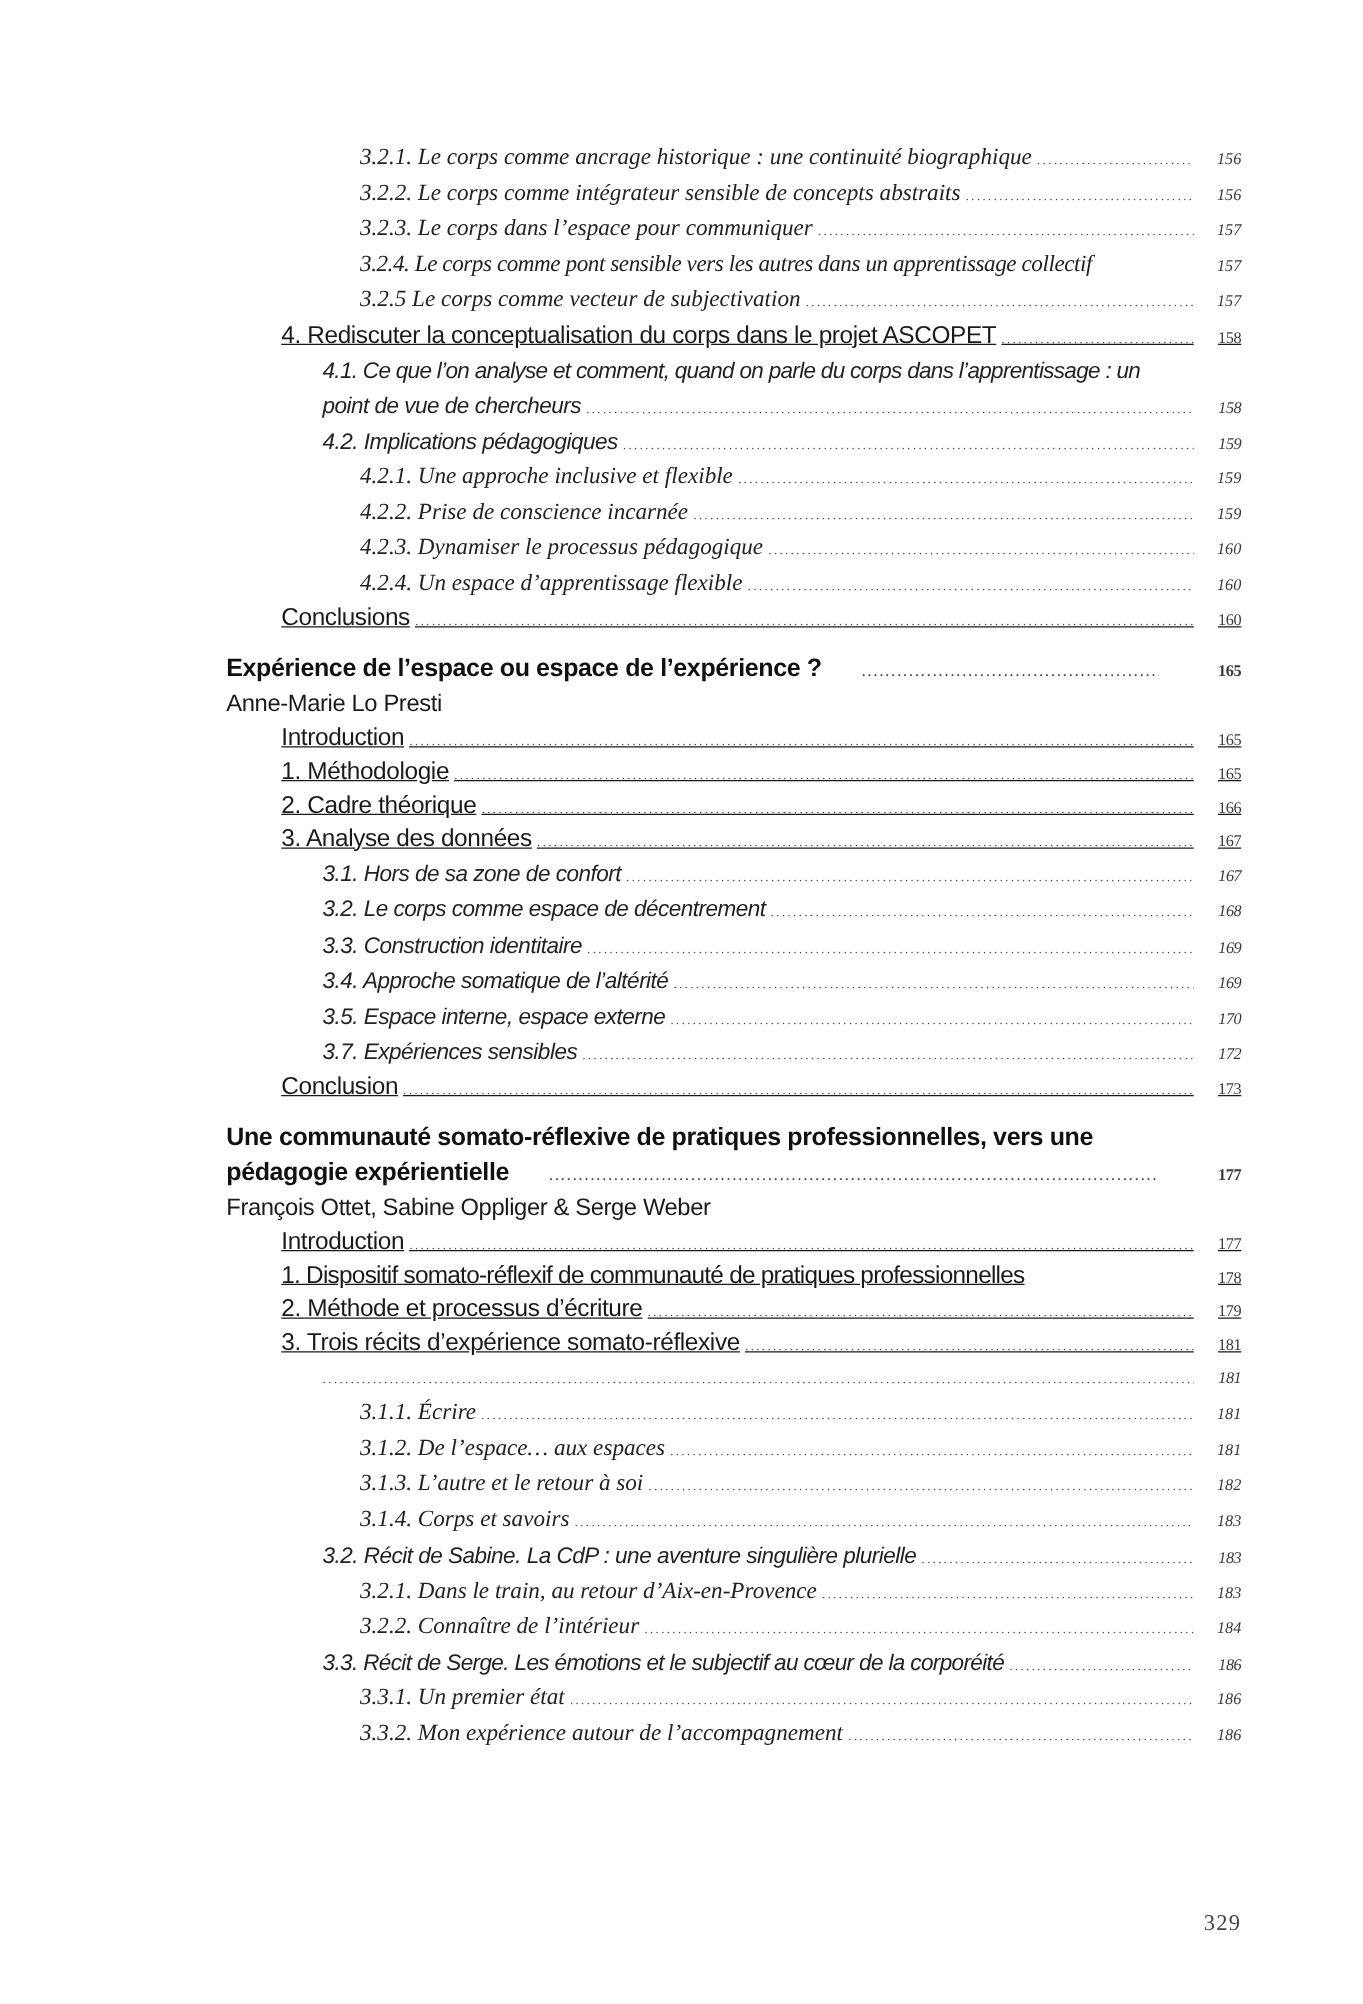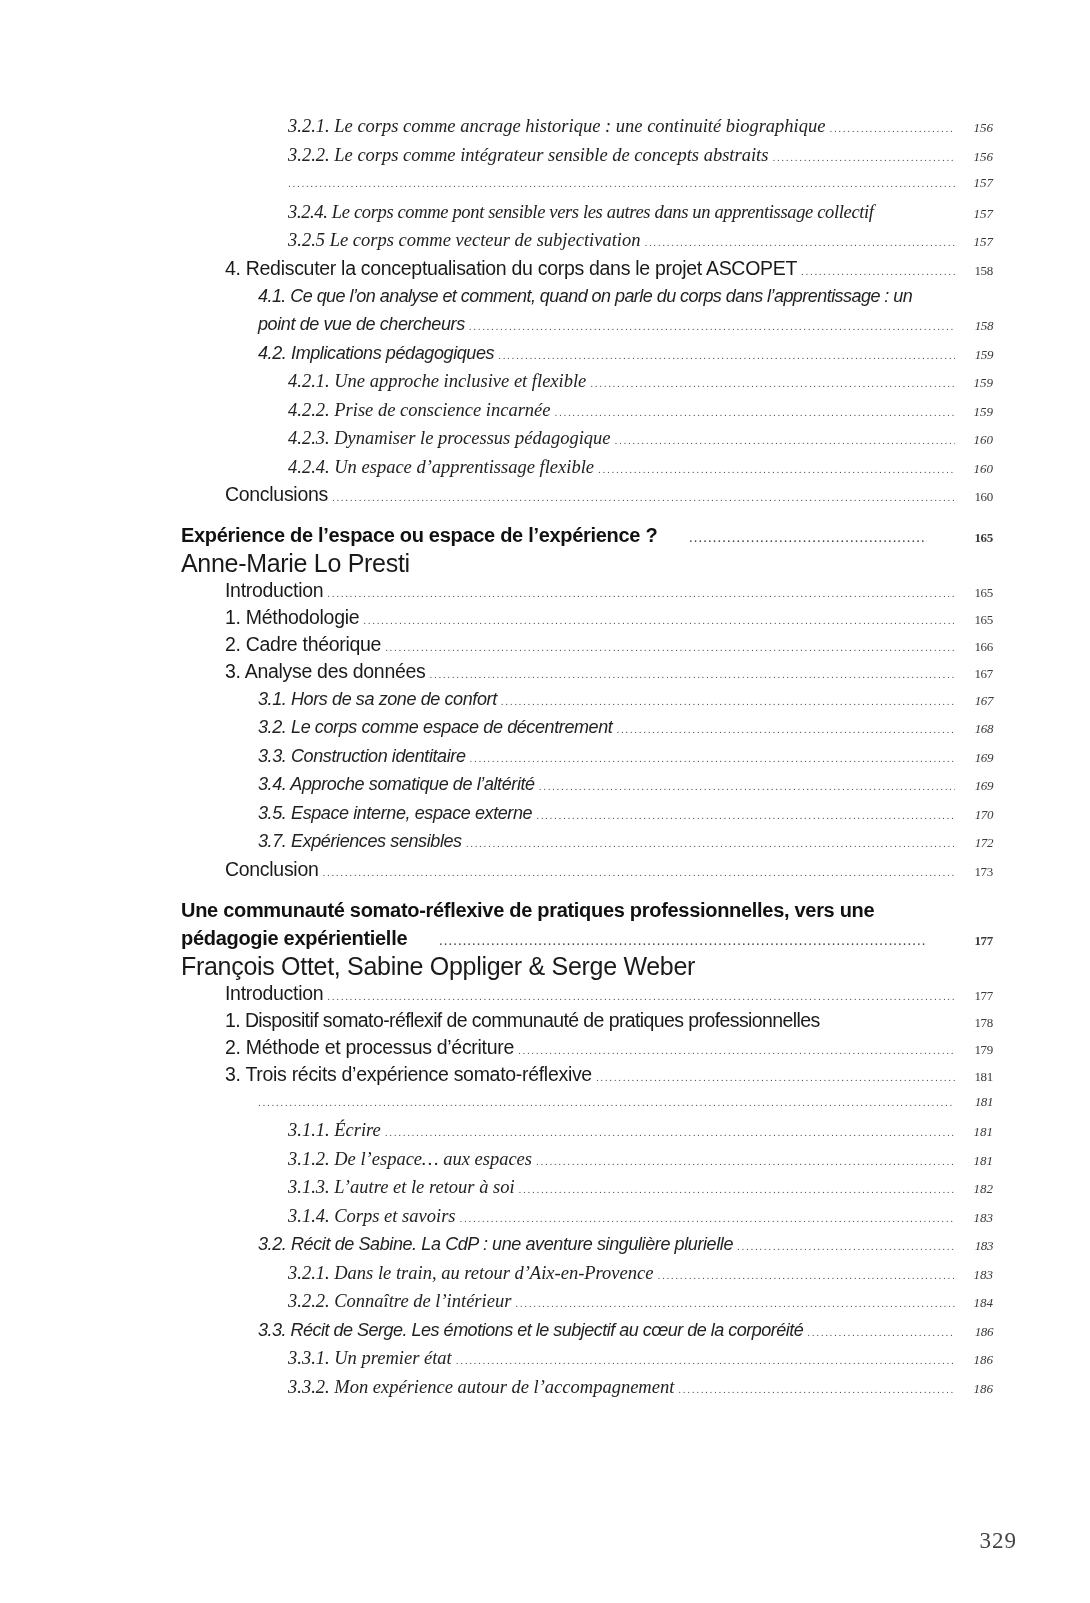"3.2.3. Le corps dans l’espace" span.label { html: none -> <span>3.2.3. Le corps dans l’espace pour communiquer</span> }
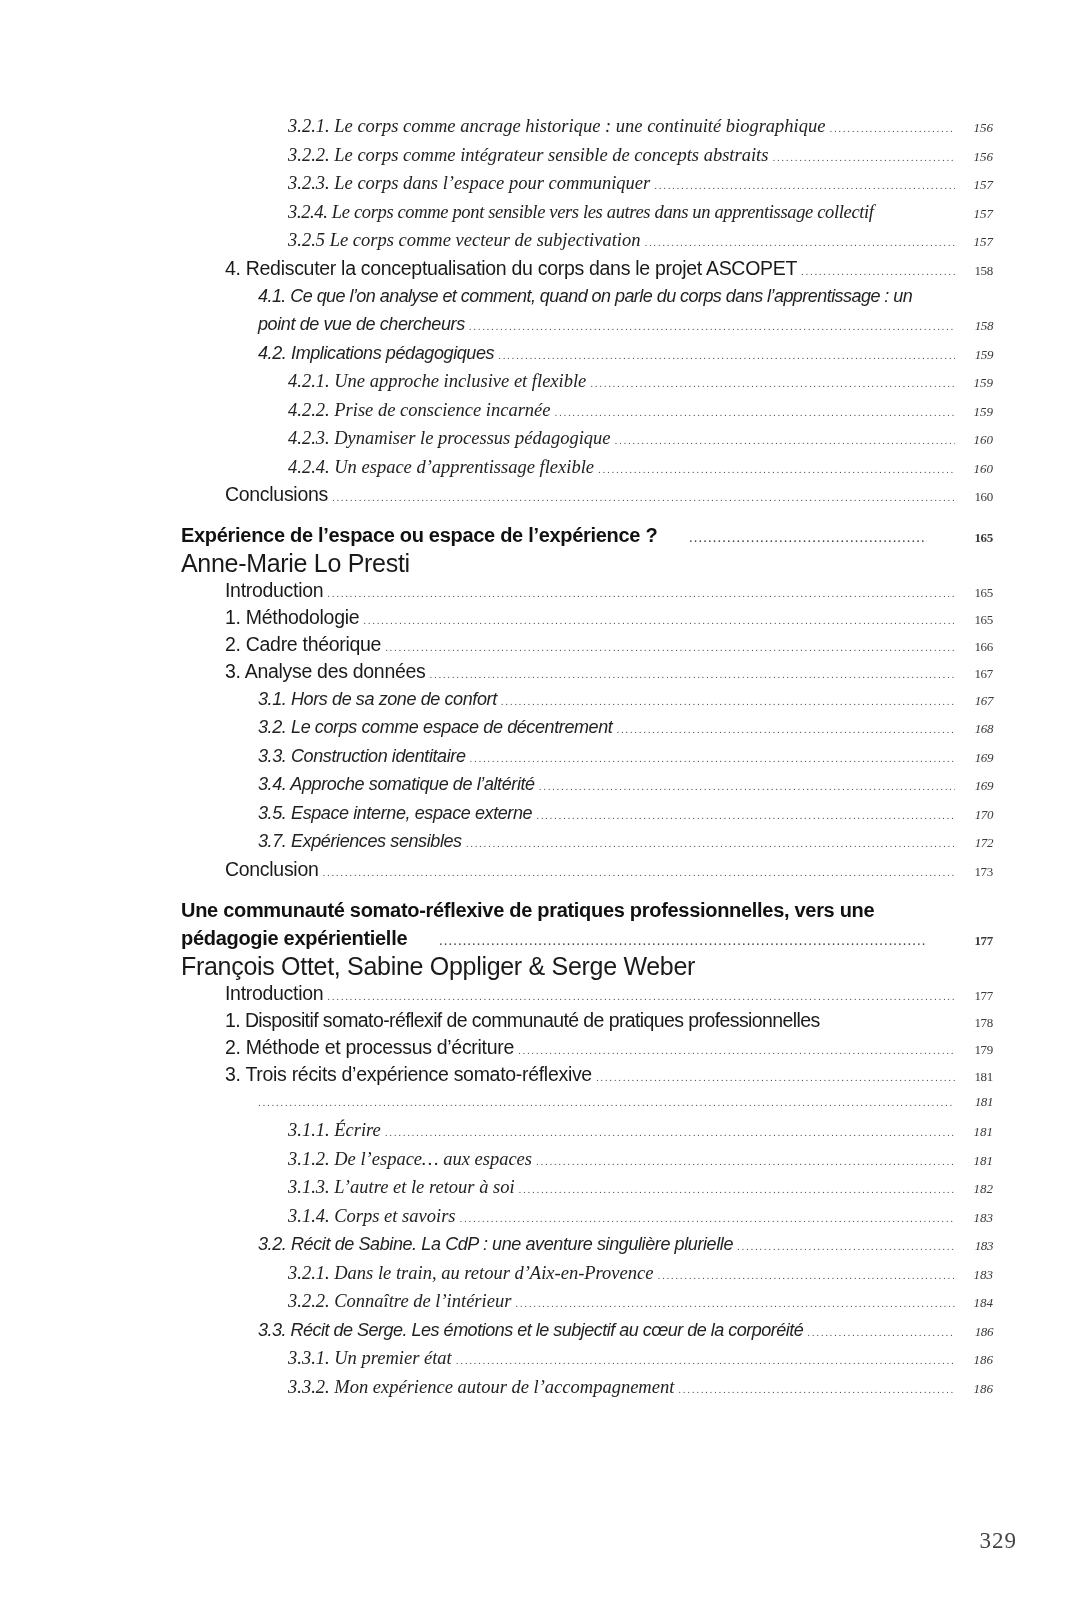"4. Rediscuter la conceptualisation du" .lvl1 { text-decoration: none -> underline }
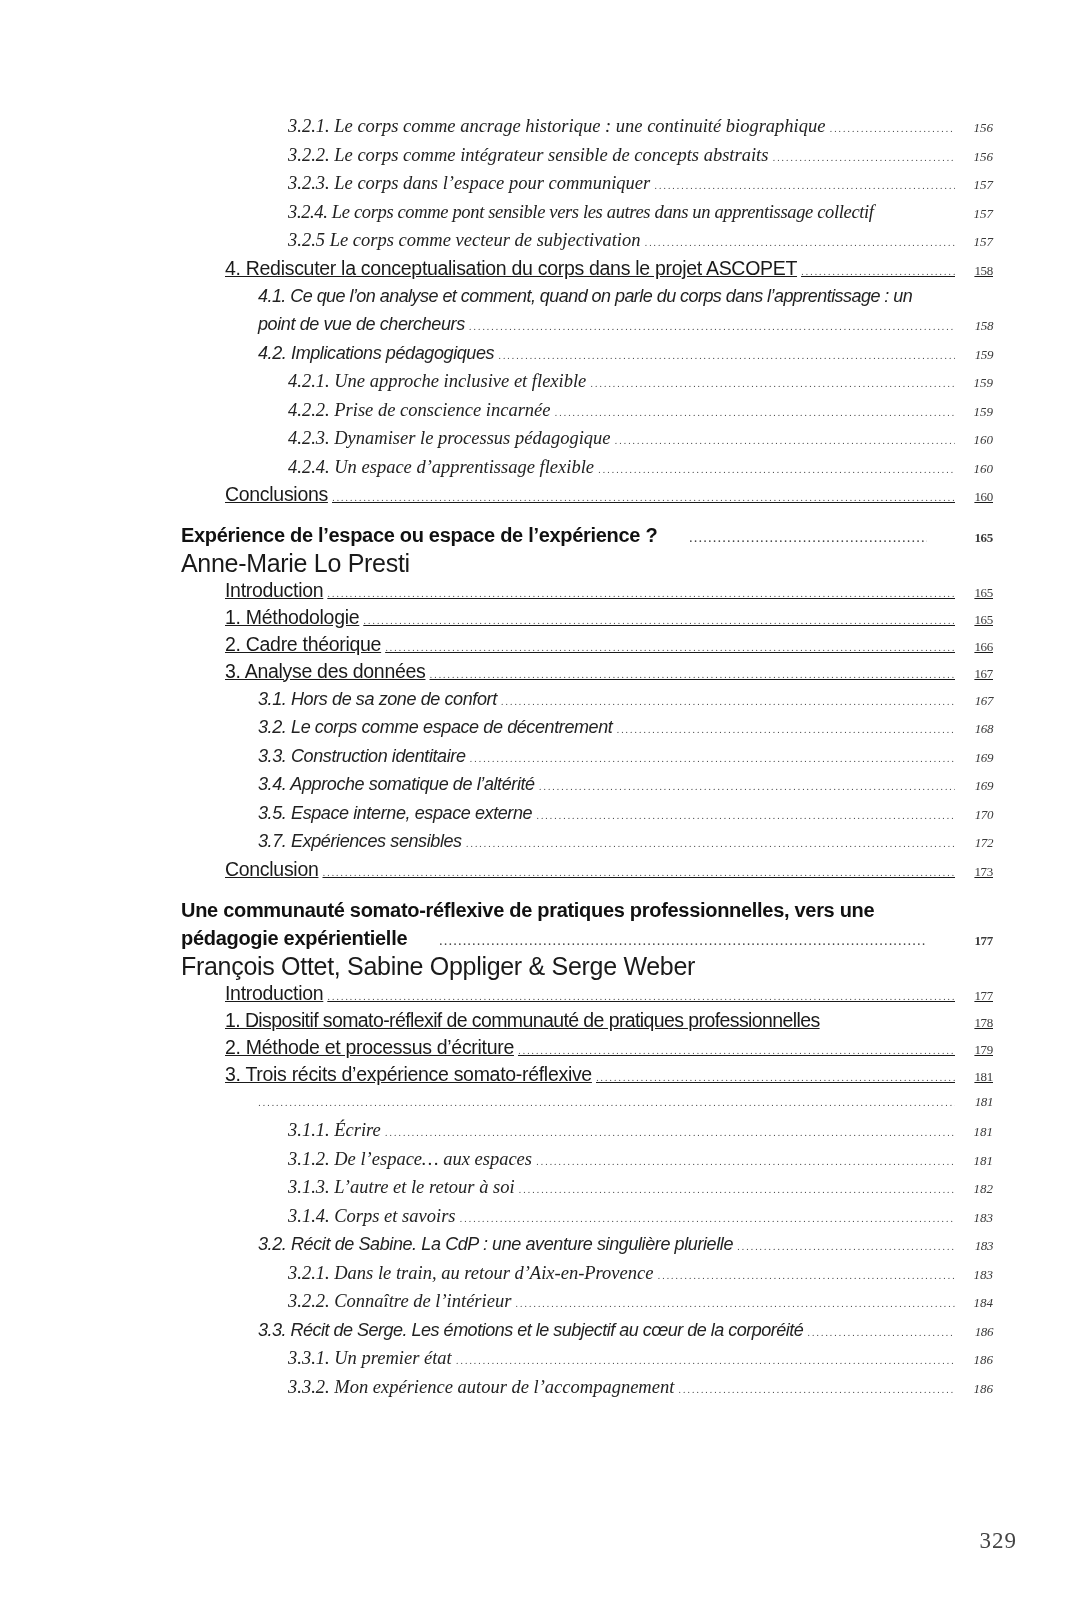"Anne-Marie Lo Presti" .author { font-size: 25px -> 19px }
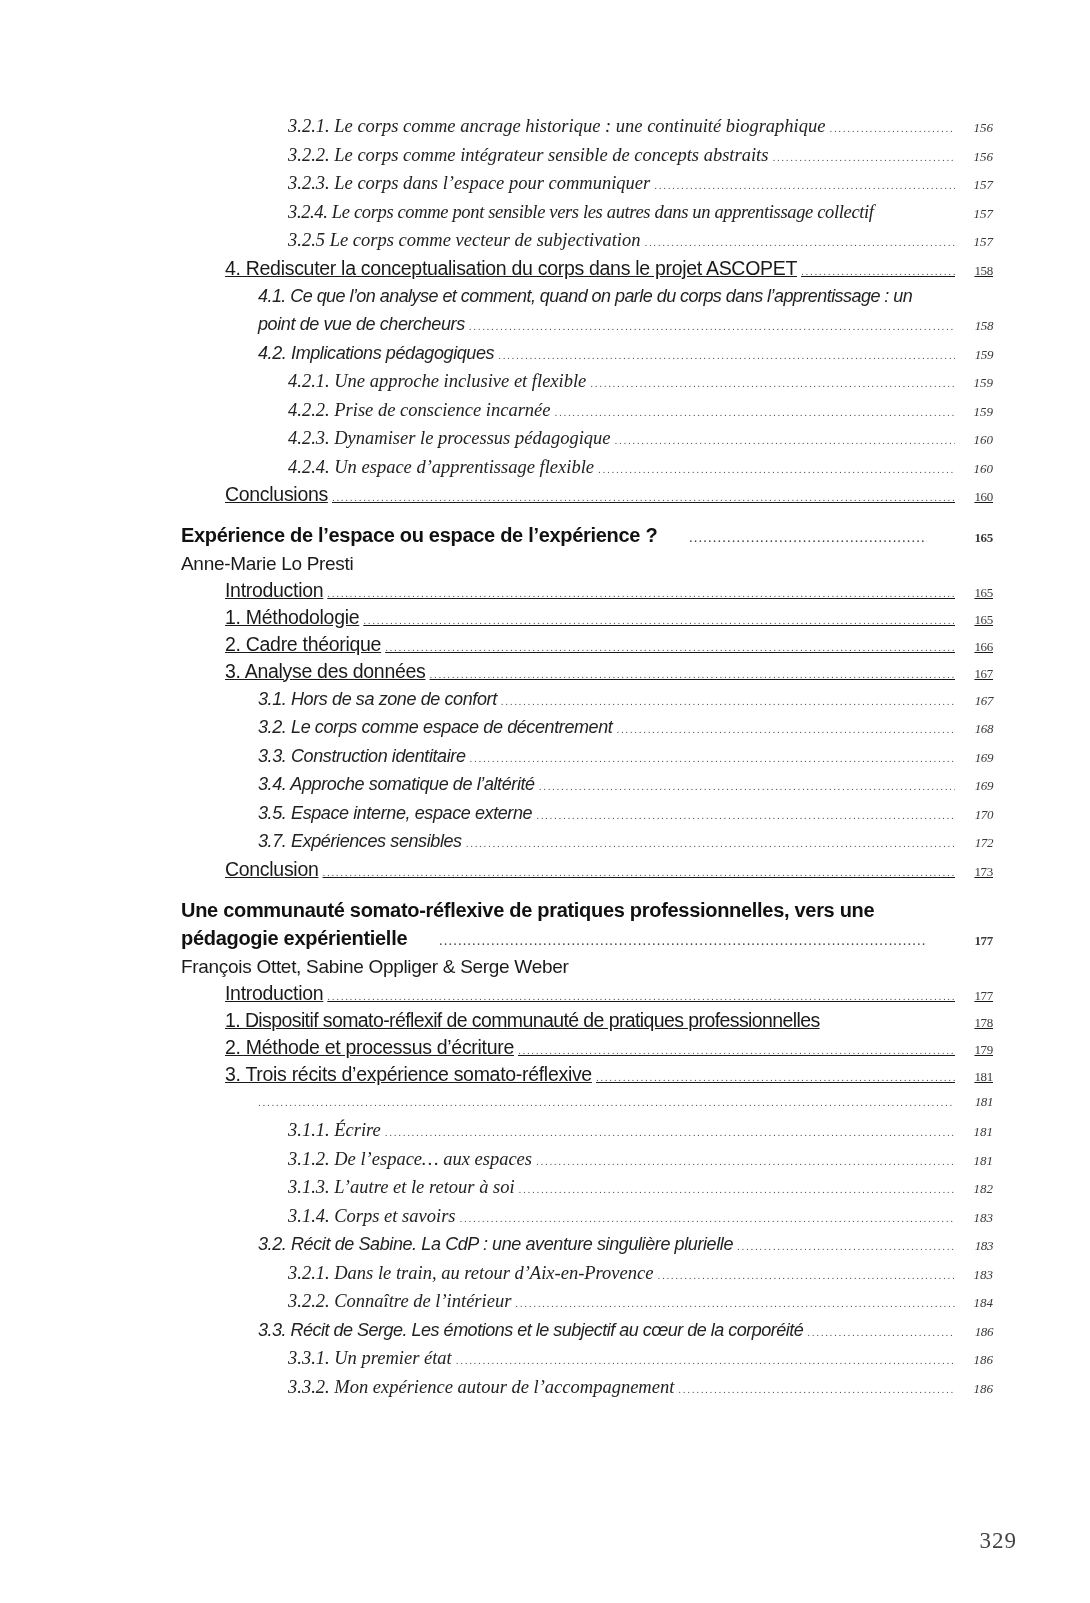"329" .folio { font-size: 23px -> 18px; left: 944px -> 920px }
